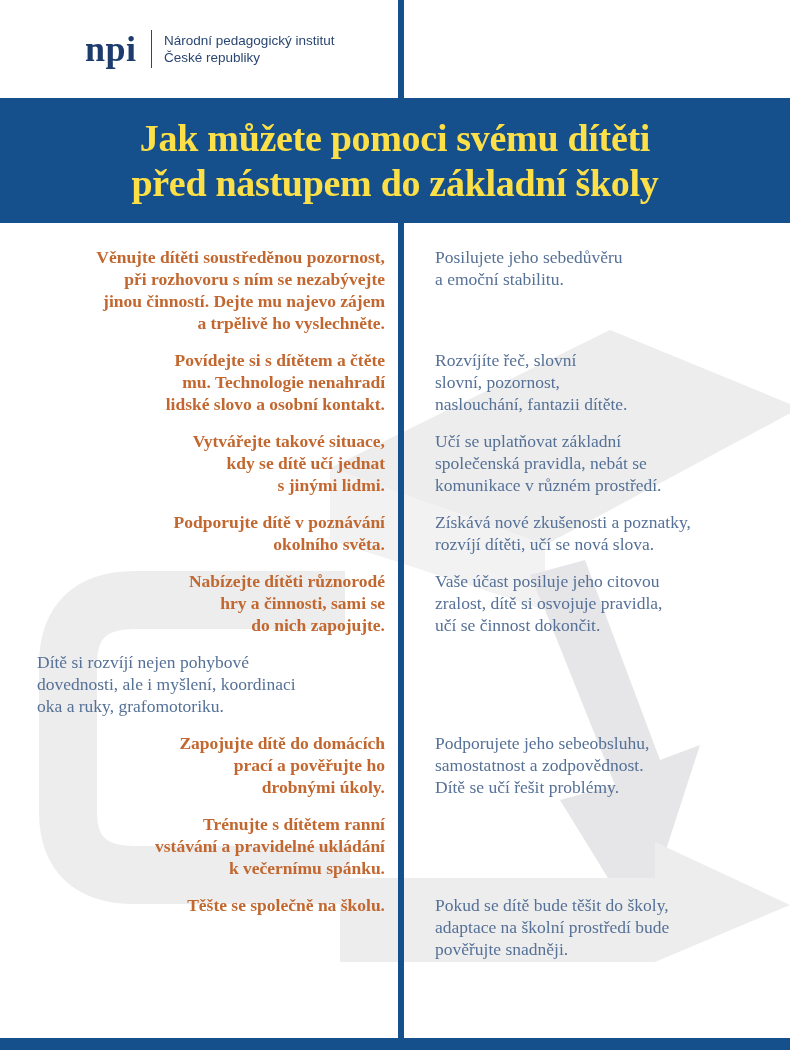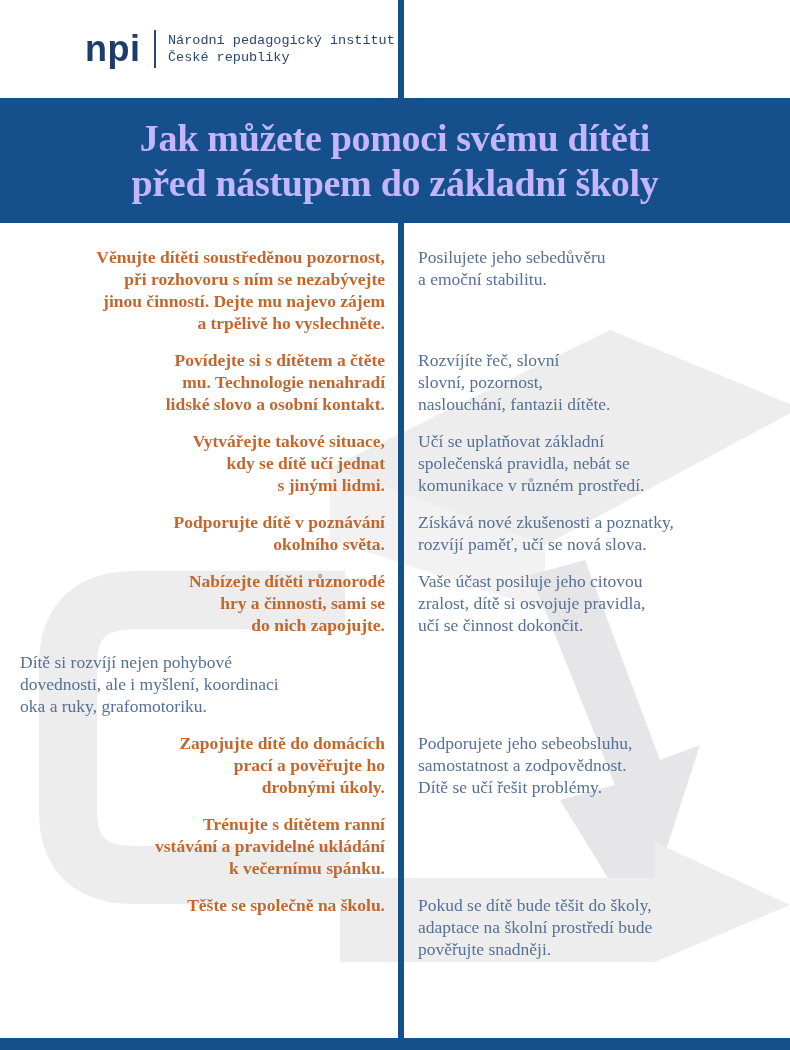"npi" .logo-mark { font-family: Liberation Sans, sans-serif -> Liberation Serif, serif }
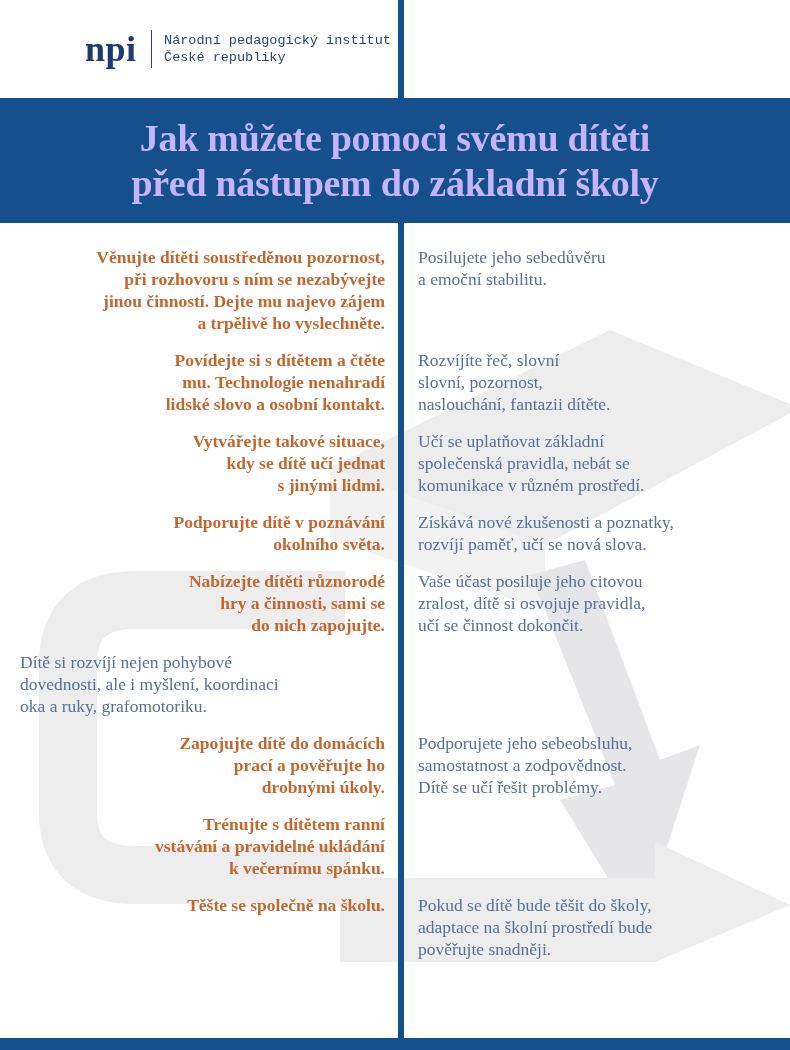"Národní pedagogický institut" .org-name { font-family: Liberation Mono, monospace -> Liberation Sans, sans-serif }
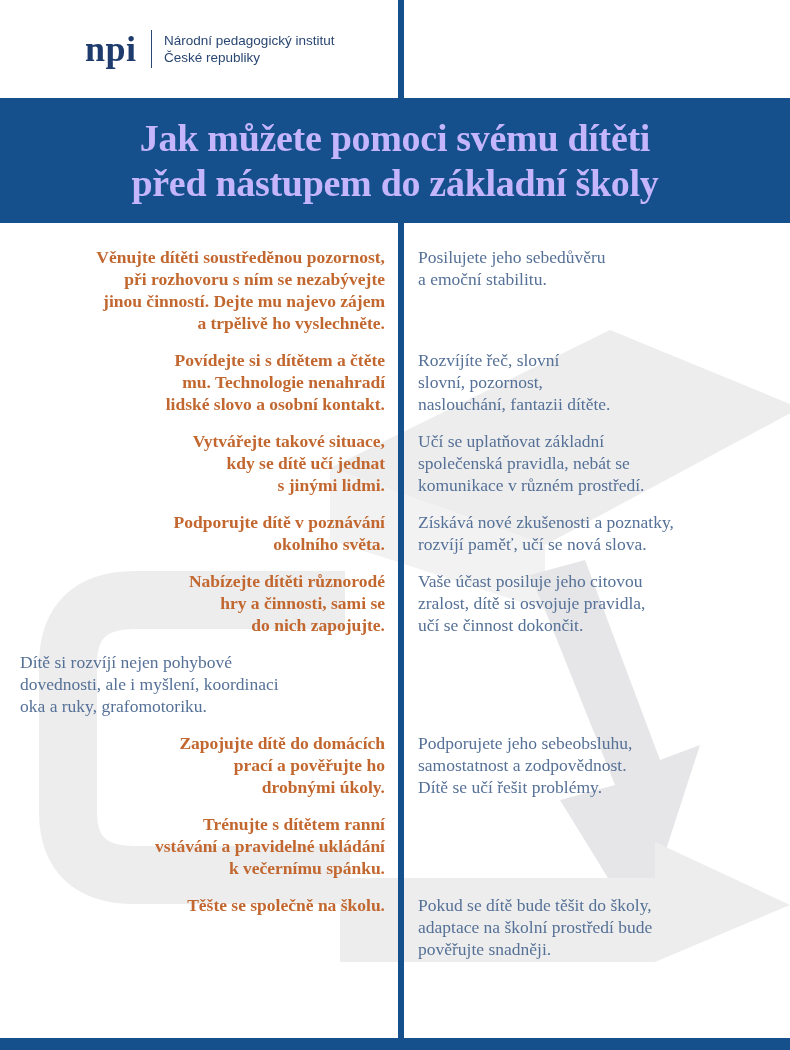"Jak můžete pomoci svému dítěti" .banner h1 { color: #c4b5fd -> #fde047 }
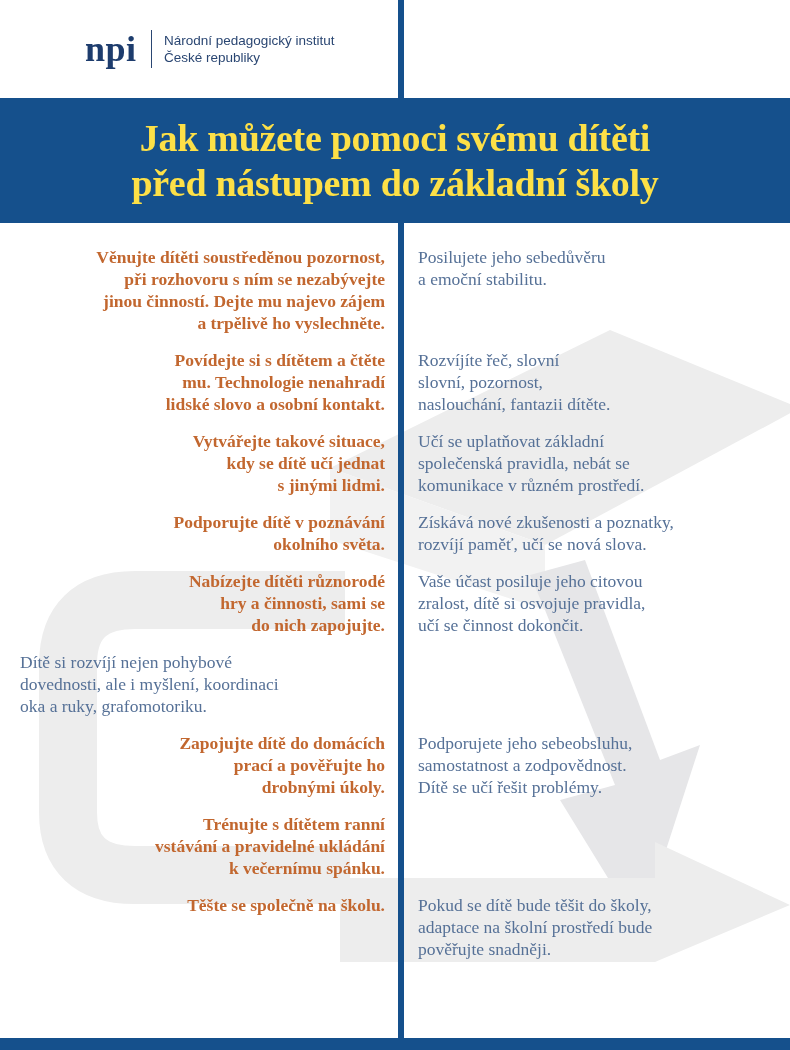"Posilujete jeho sebedůvěru" .benefit { margin-left: none -> 17px }
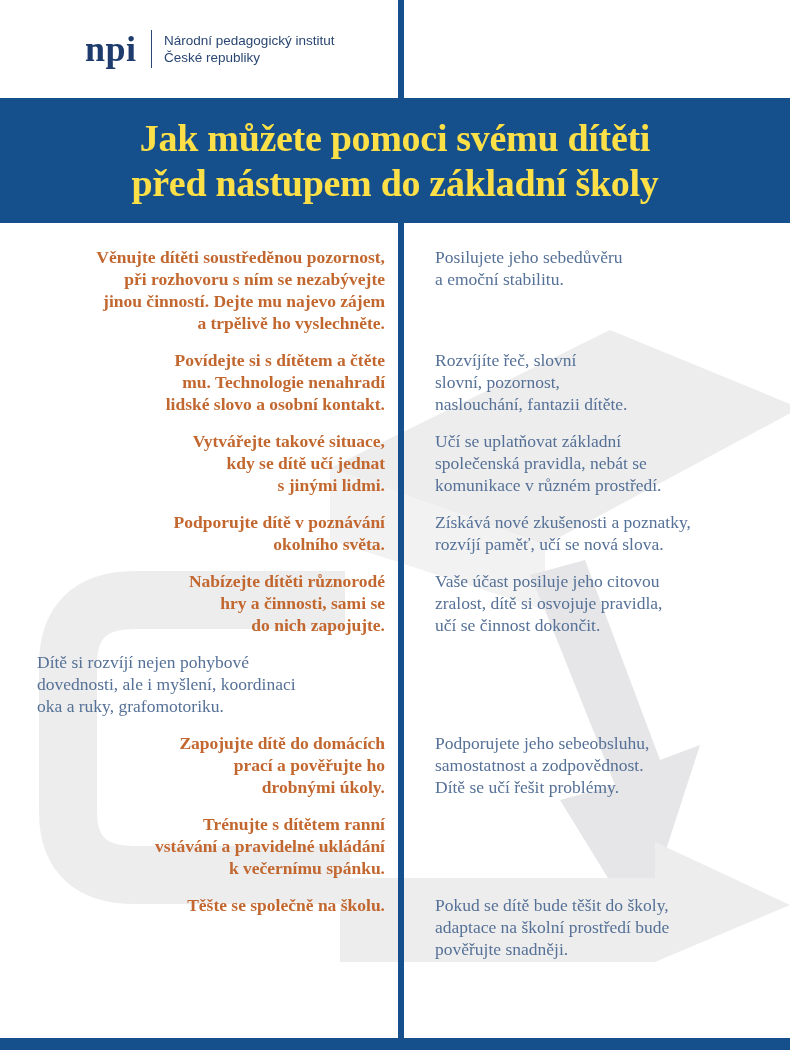"Získává nové zkušenosti a poznatky," p.benefit { text: paměť -> dítěti }
